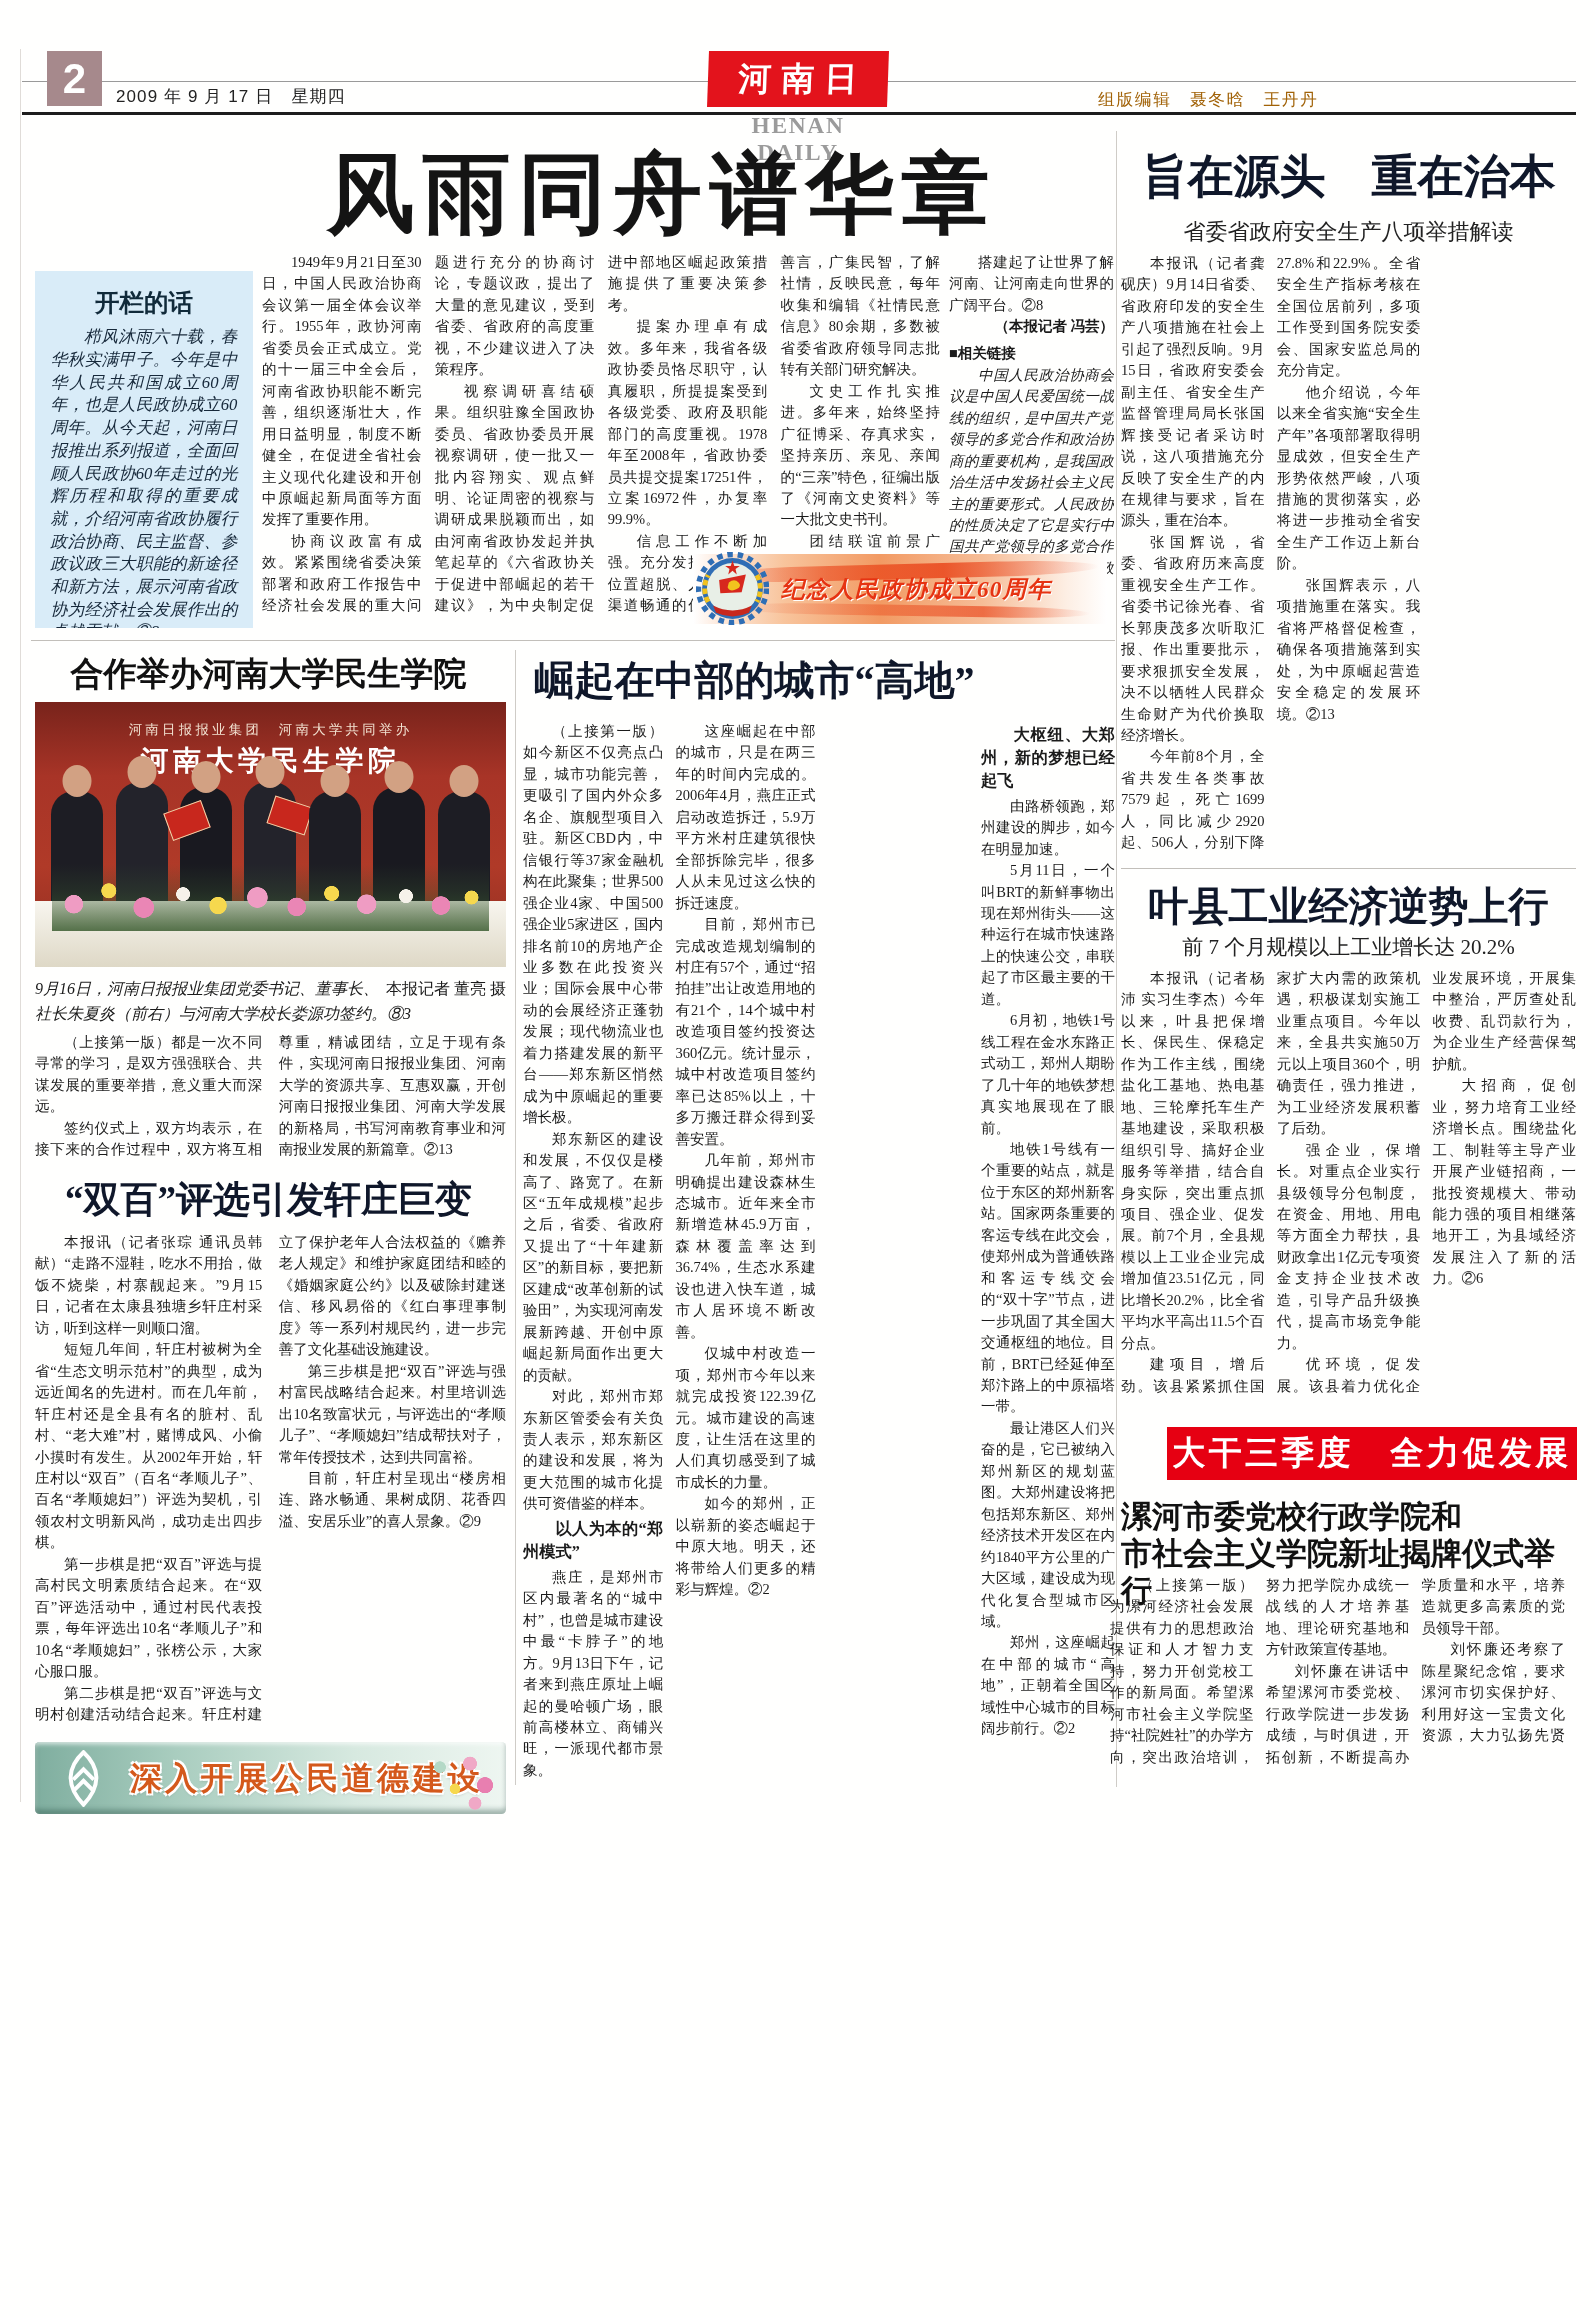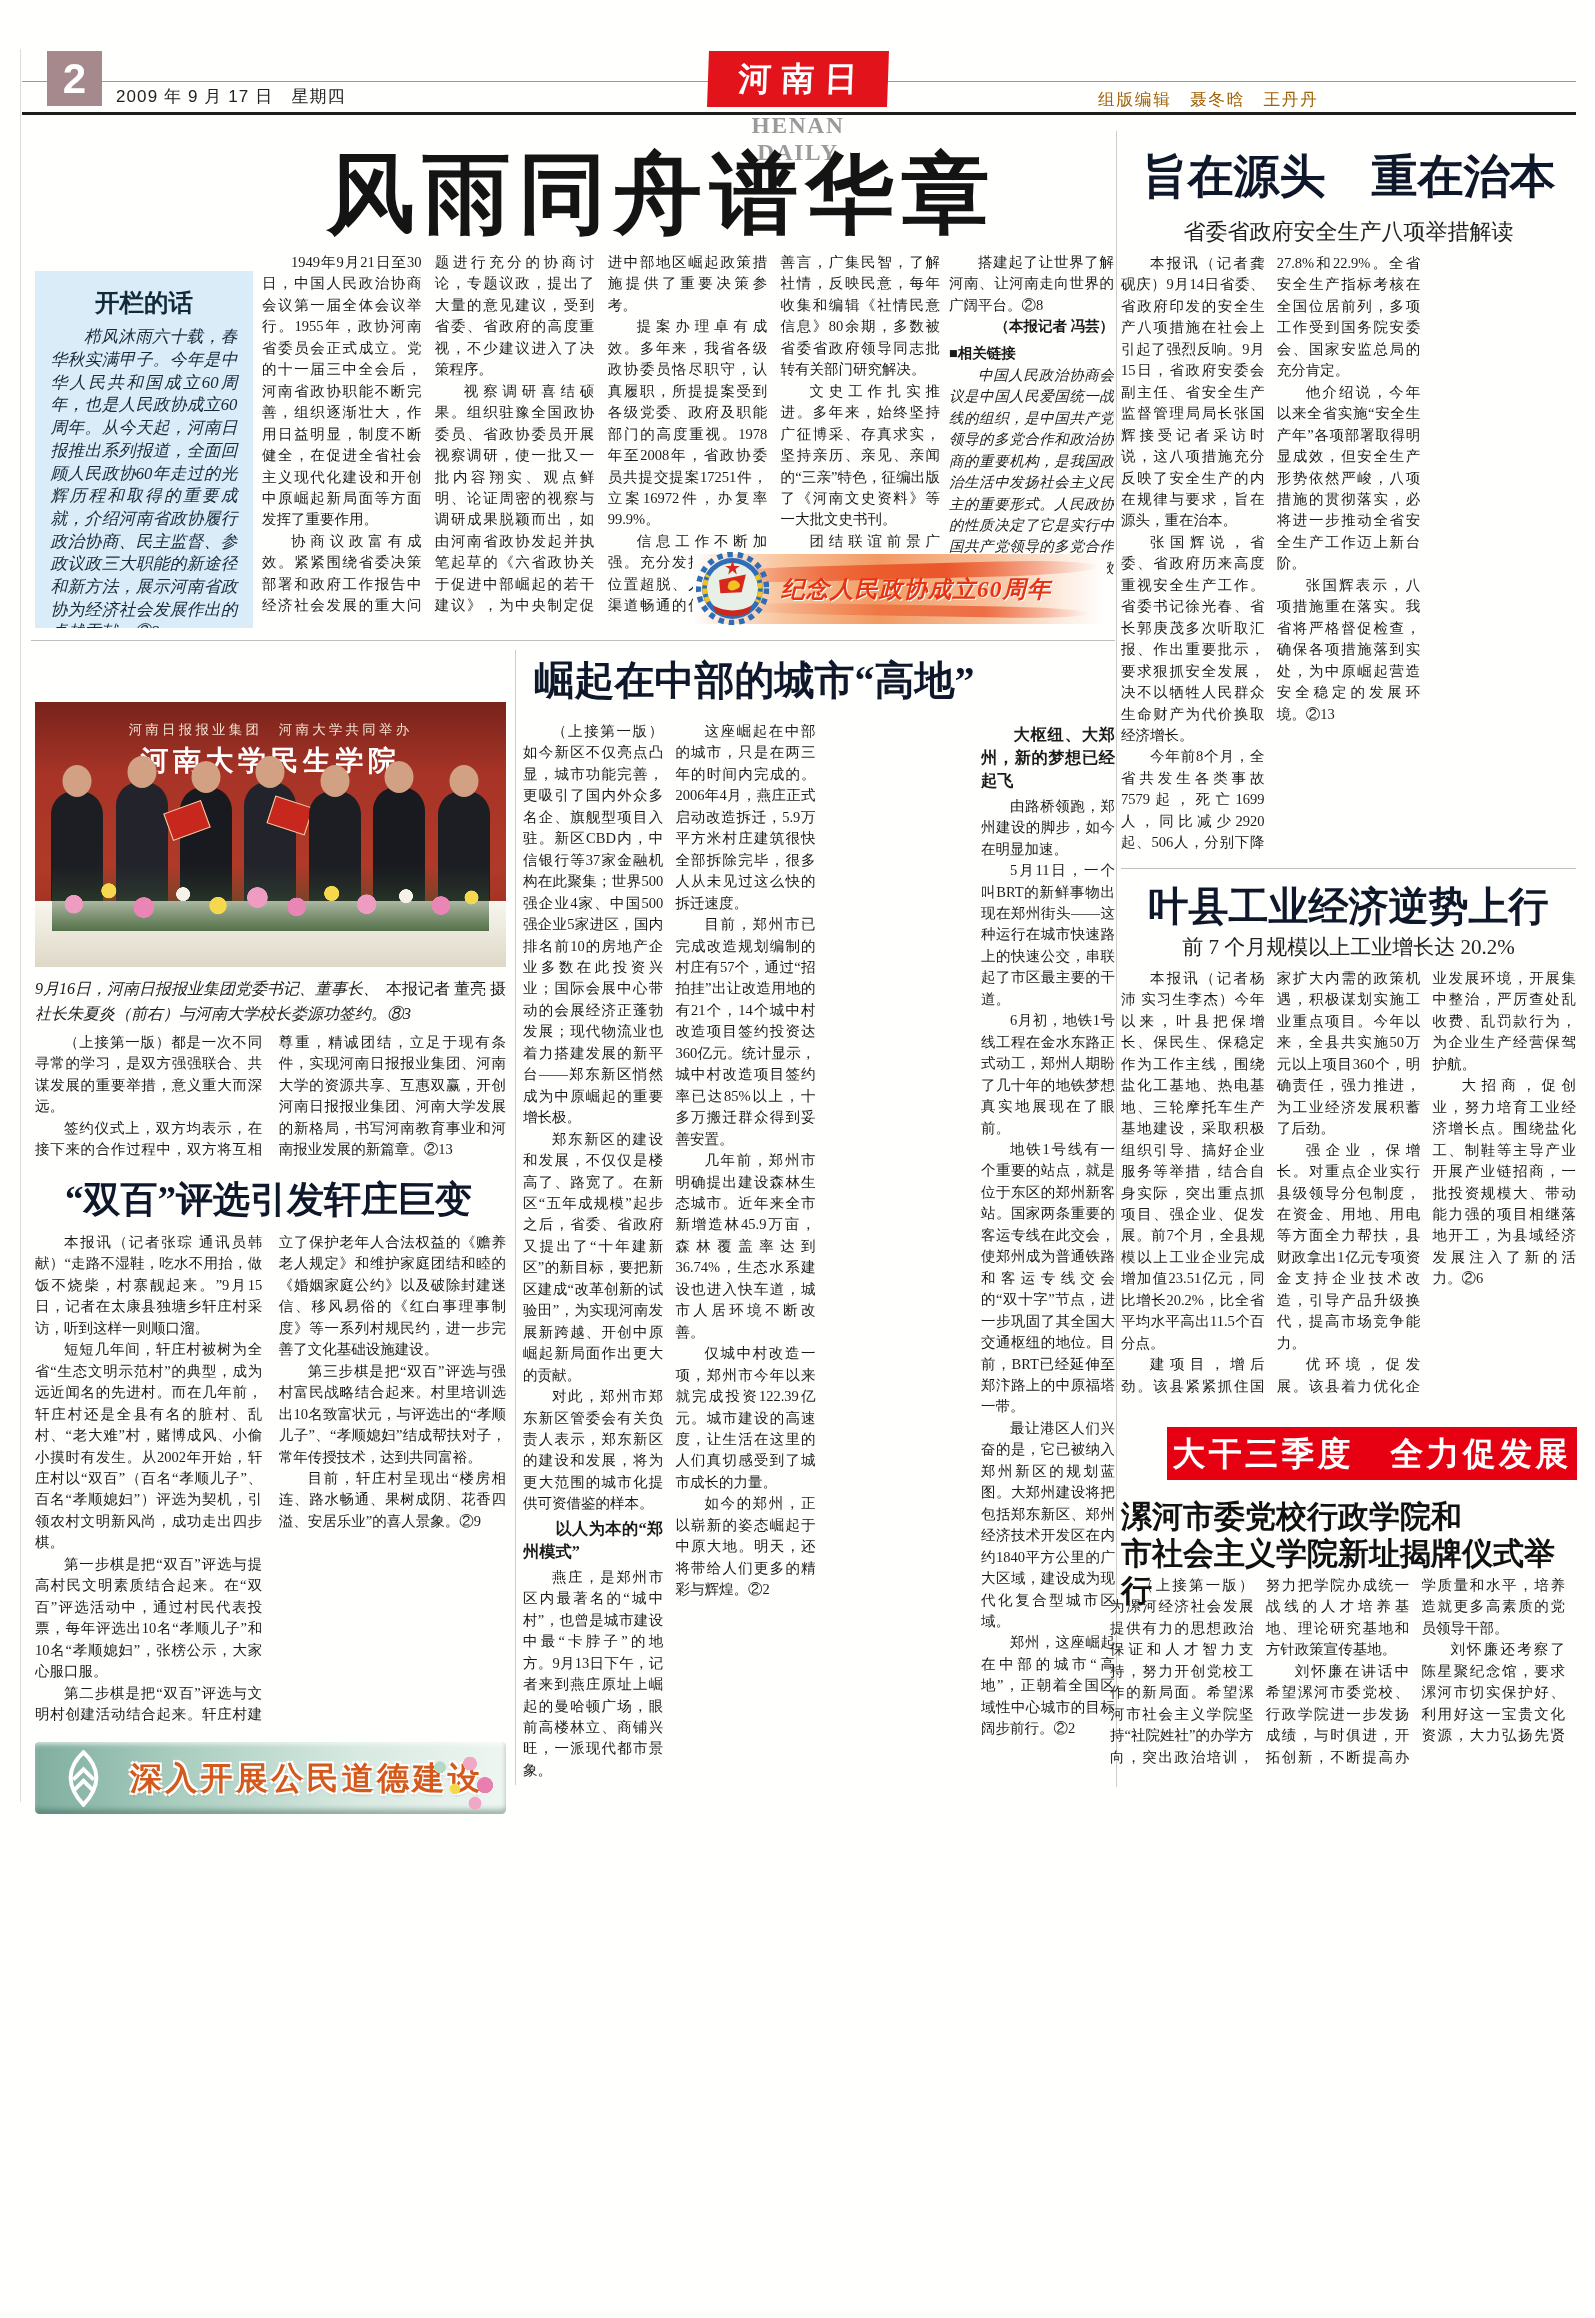"合作举办河南大学民生学院" div.abs { html: none -> <div>合作举办河南大学民生学院</div> }
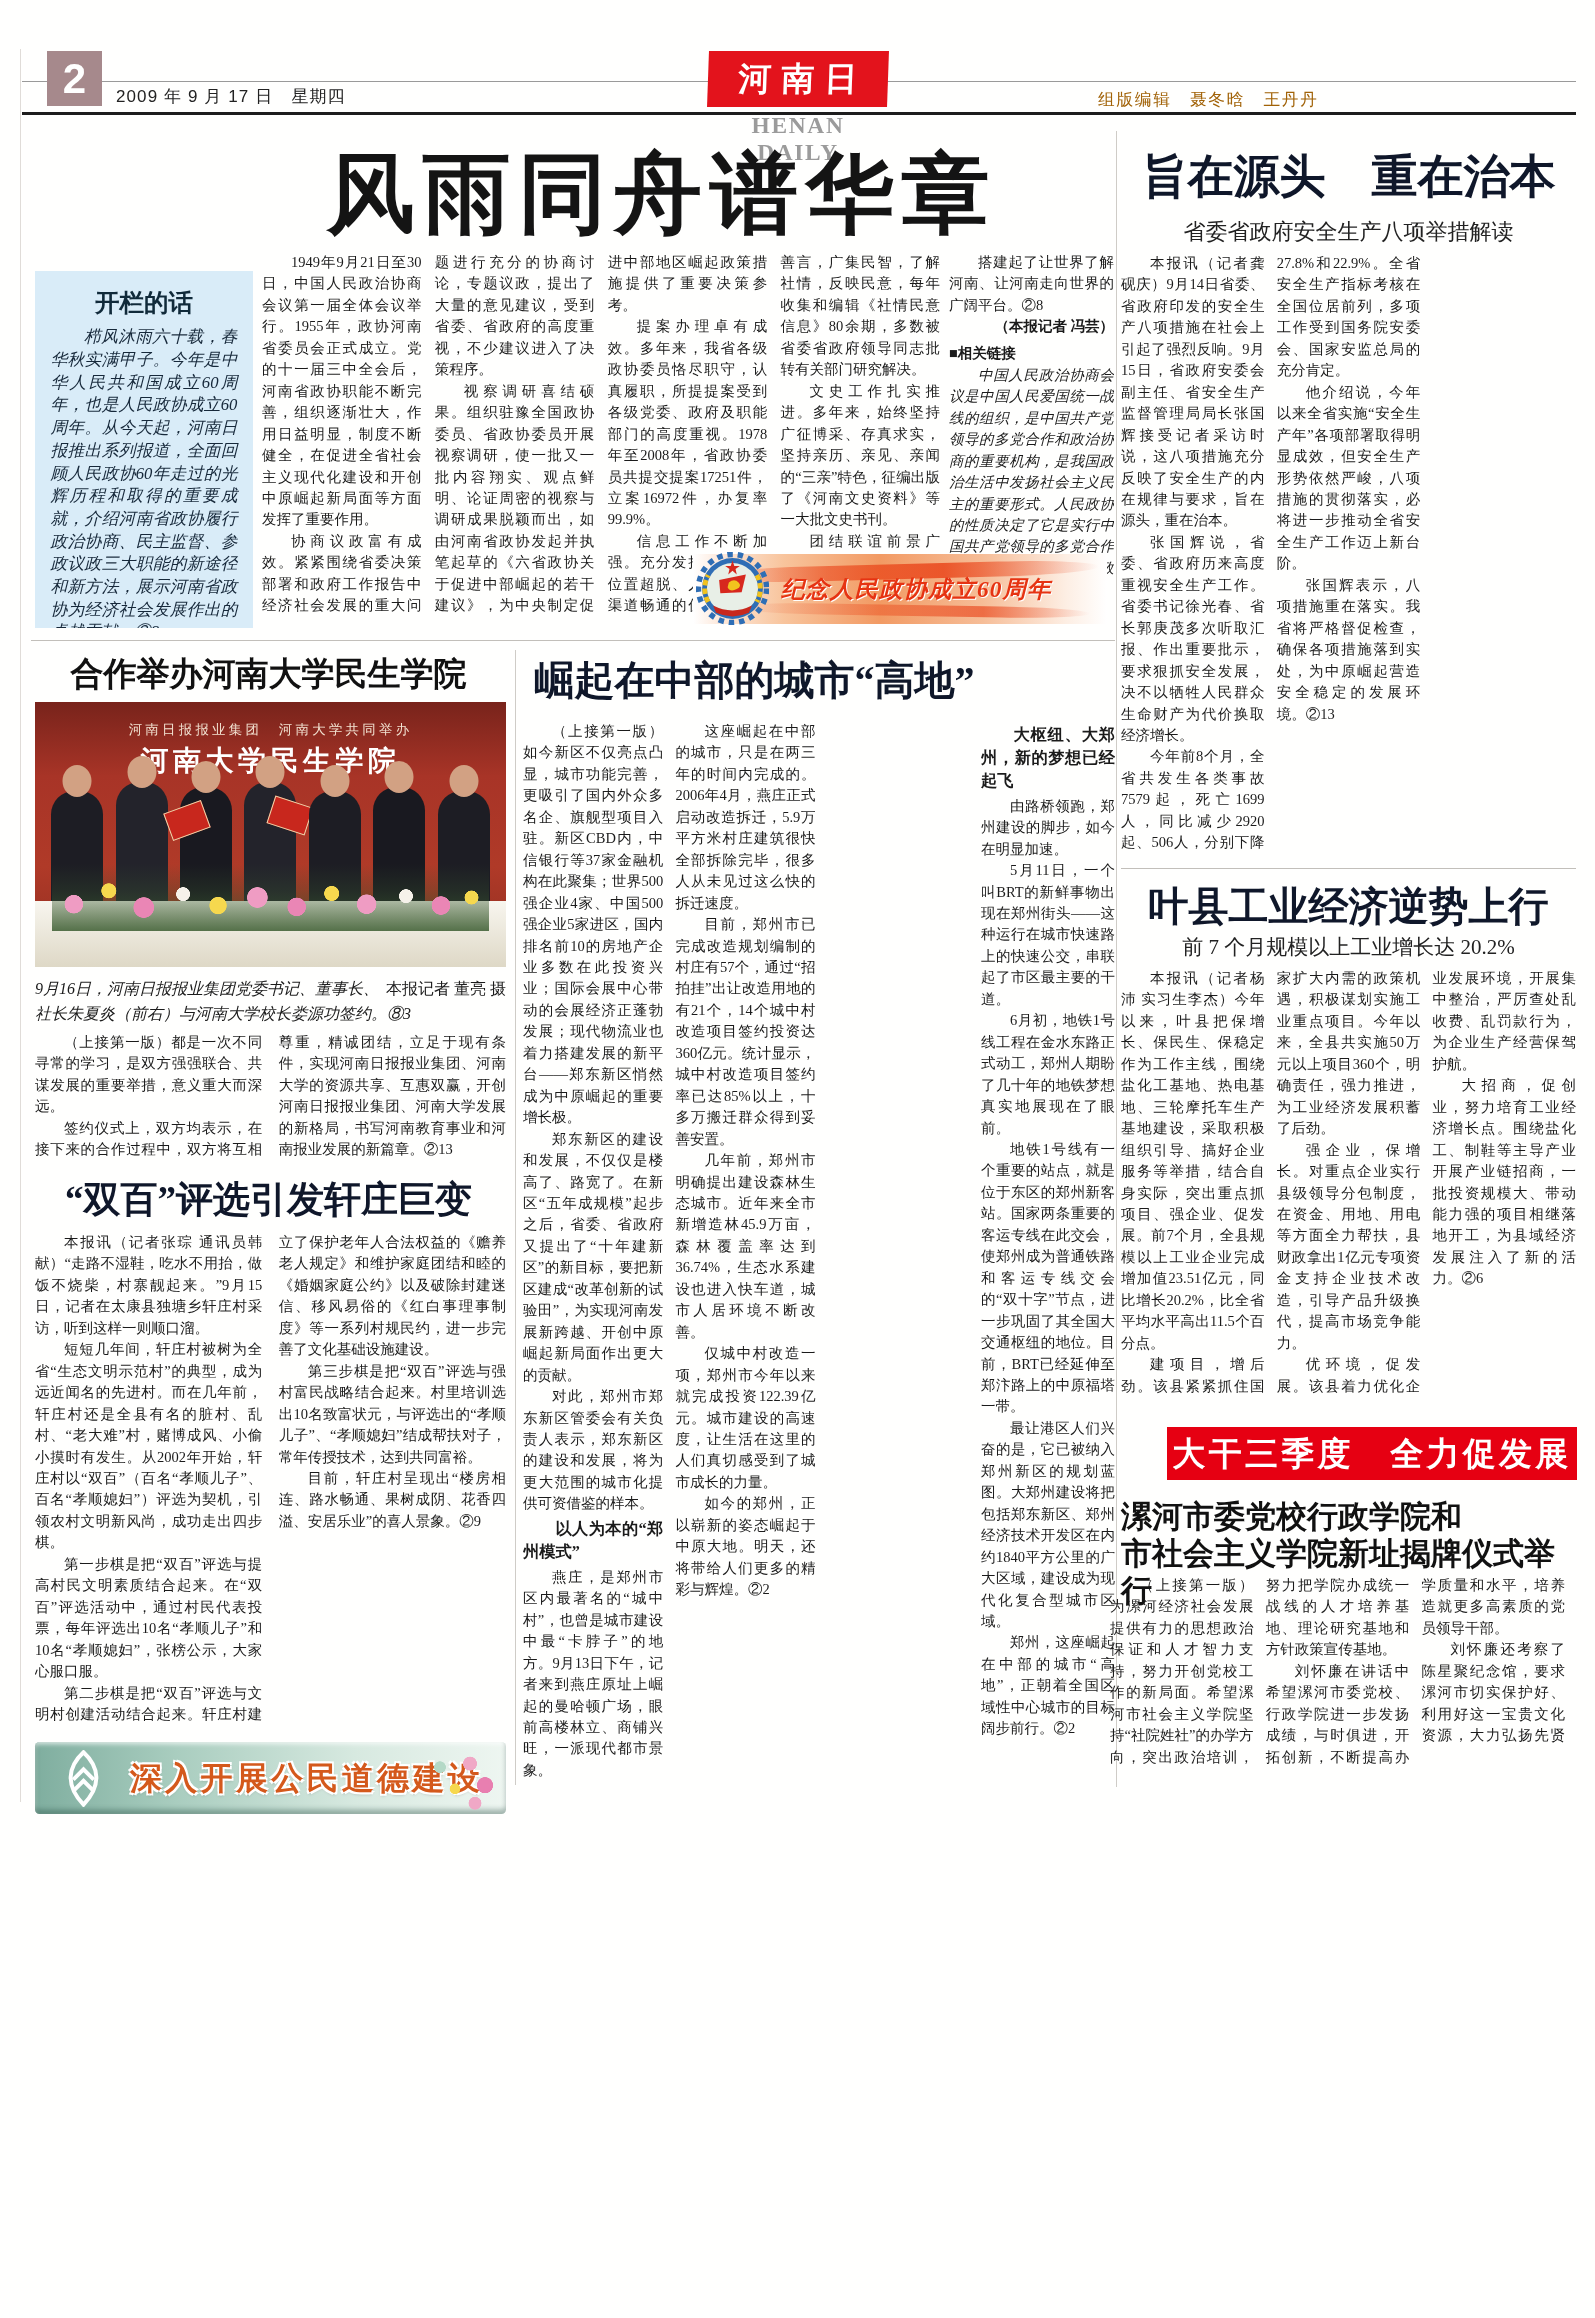"大干三季度 全力促发展" .dagan { font-family: Liberation Sans, sans-serif -> Liberation Serif, serif }
